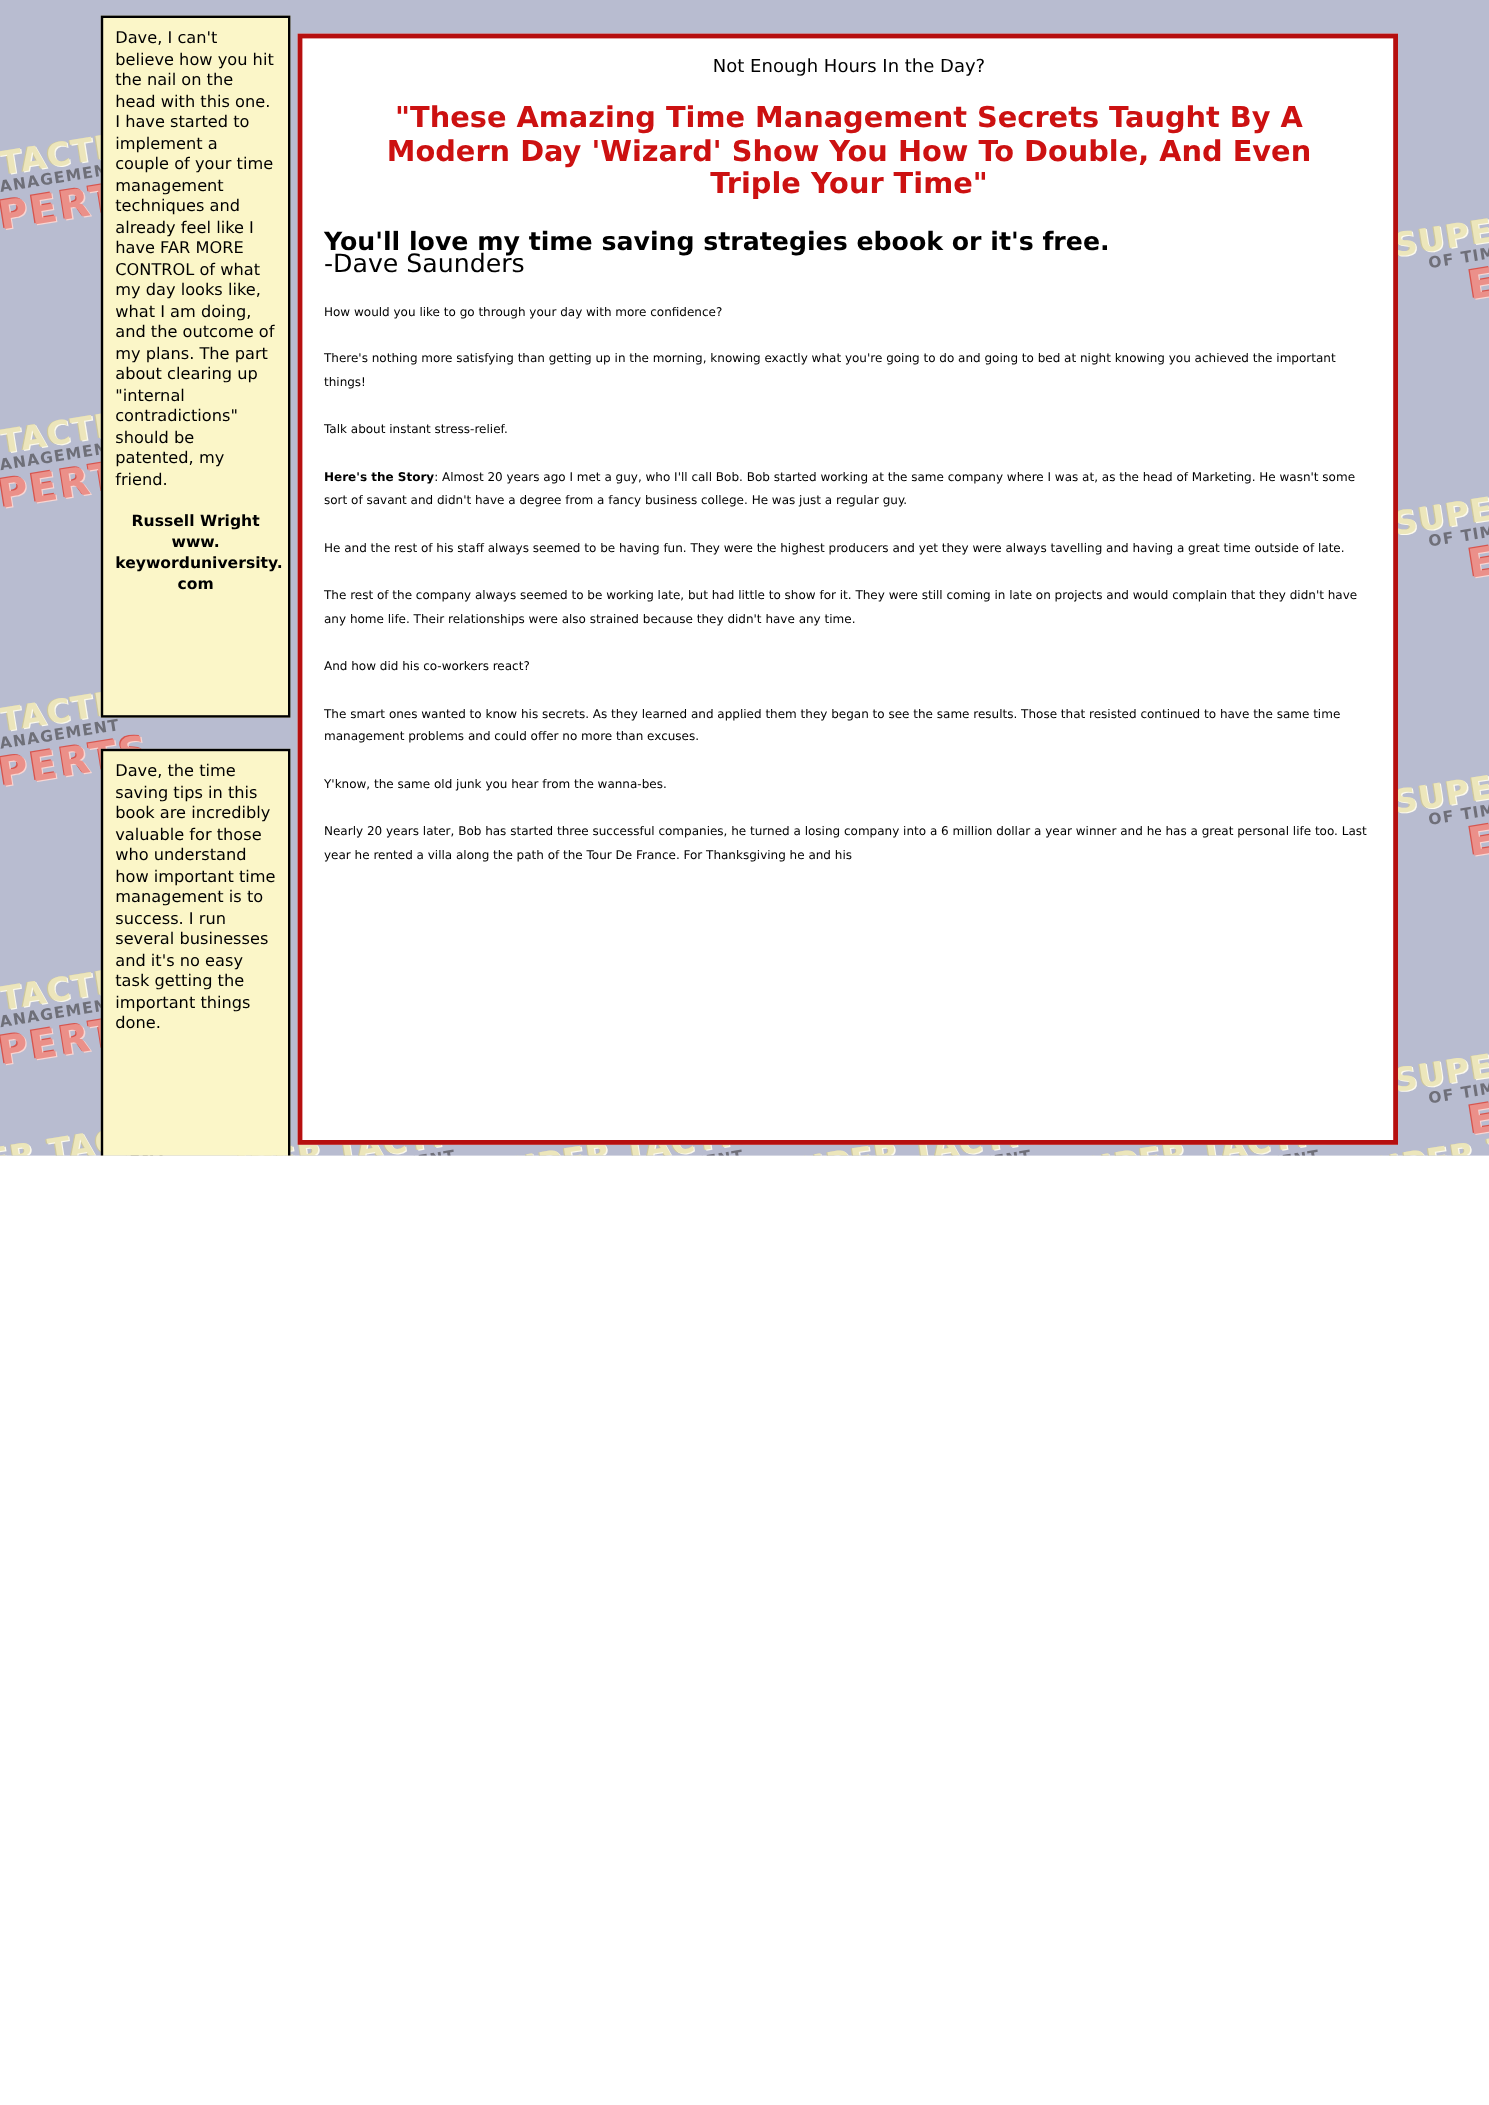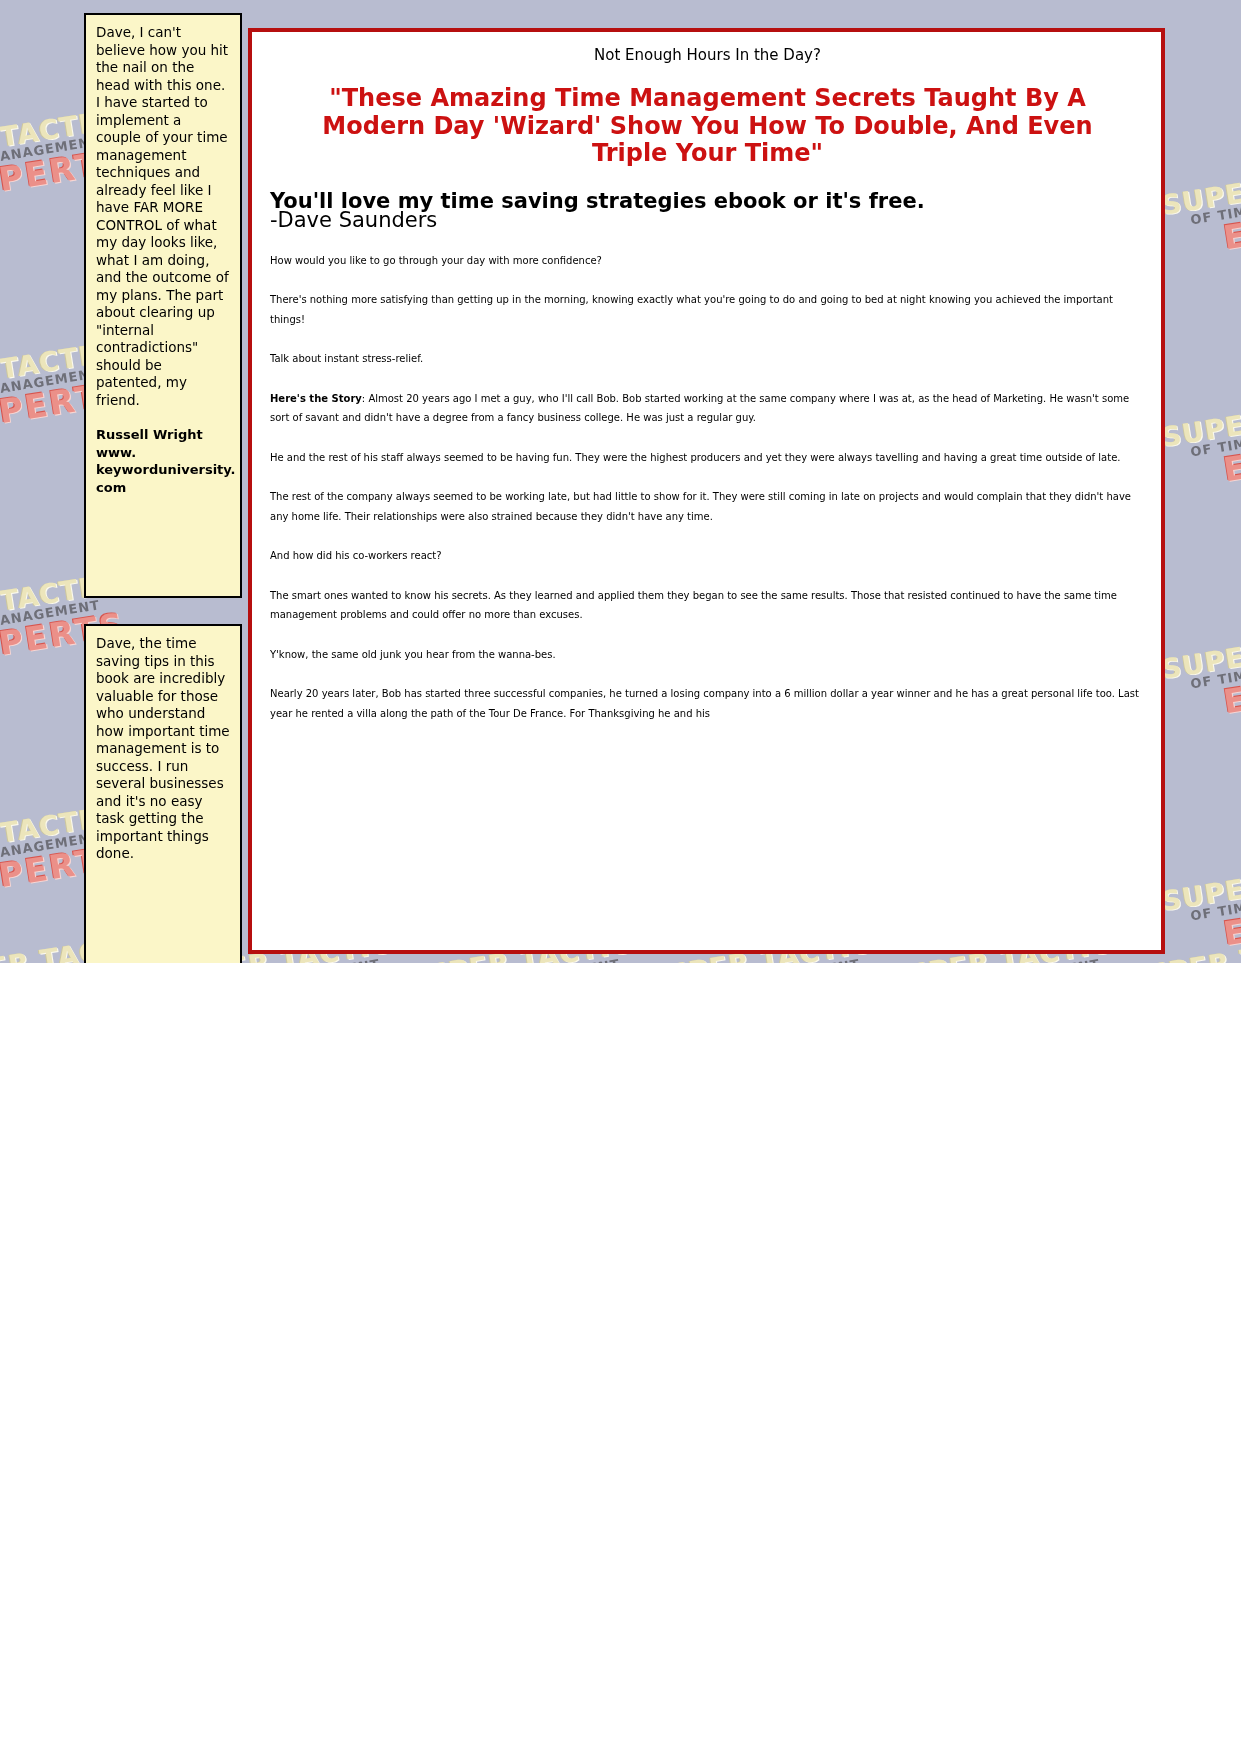"Russell Wright" .sig { text-align: left -> center }
